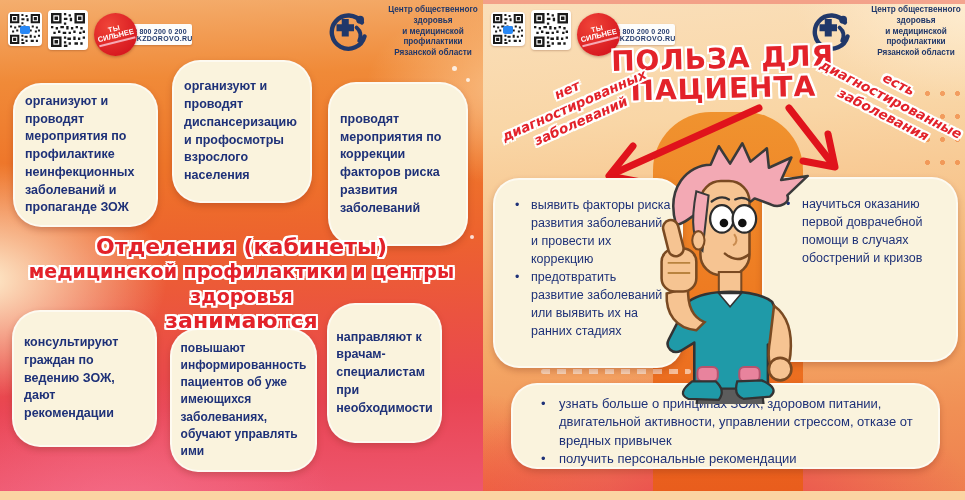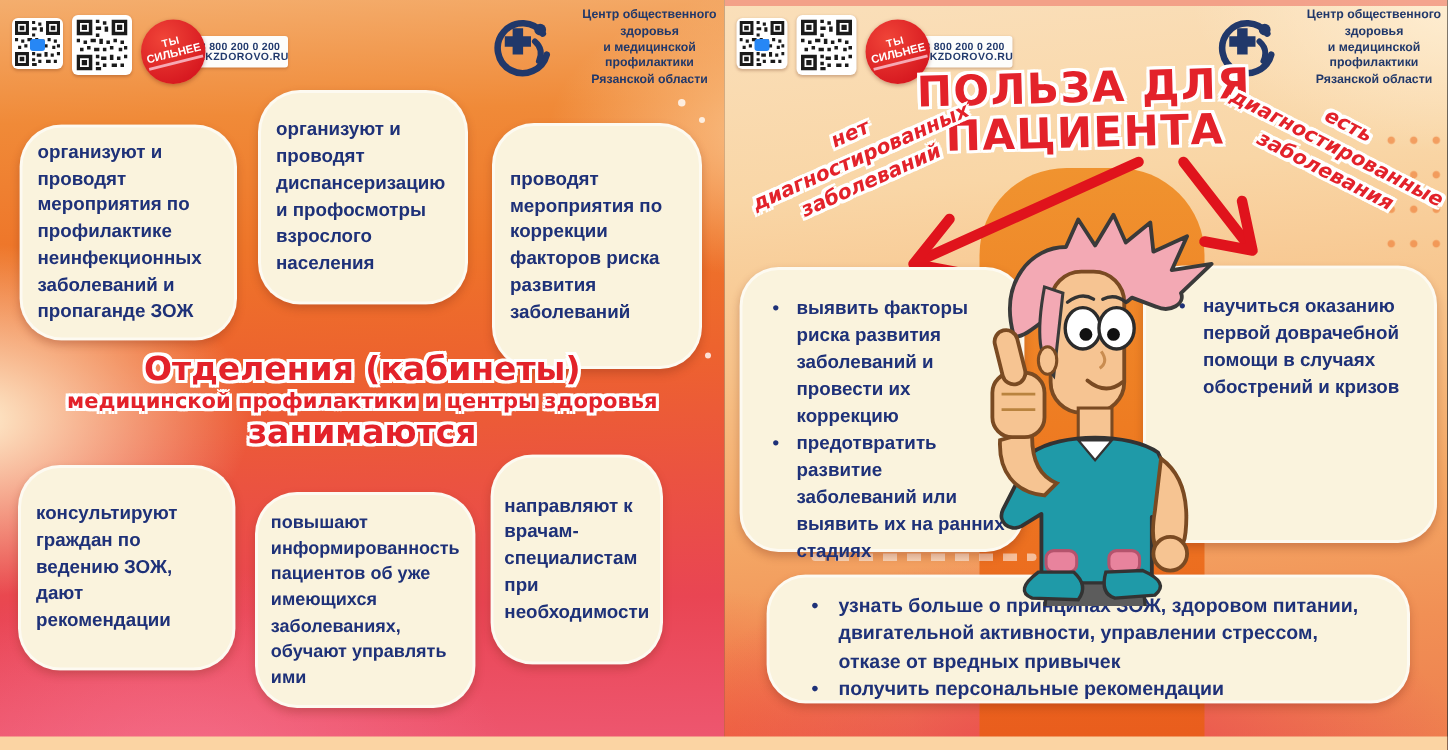"выявить факторы риска развития" .pcard { font-weight: bold -> normal }
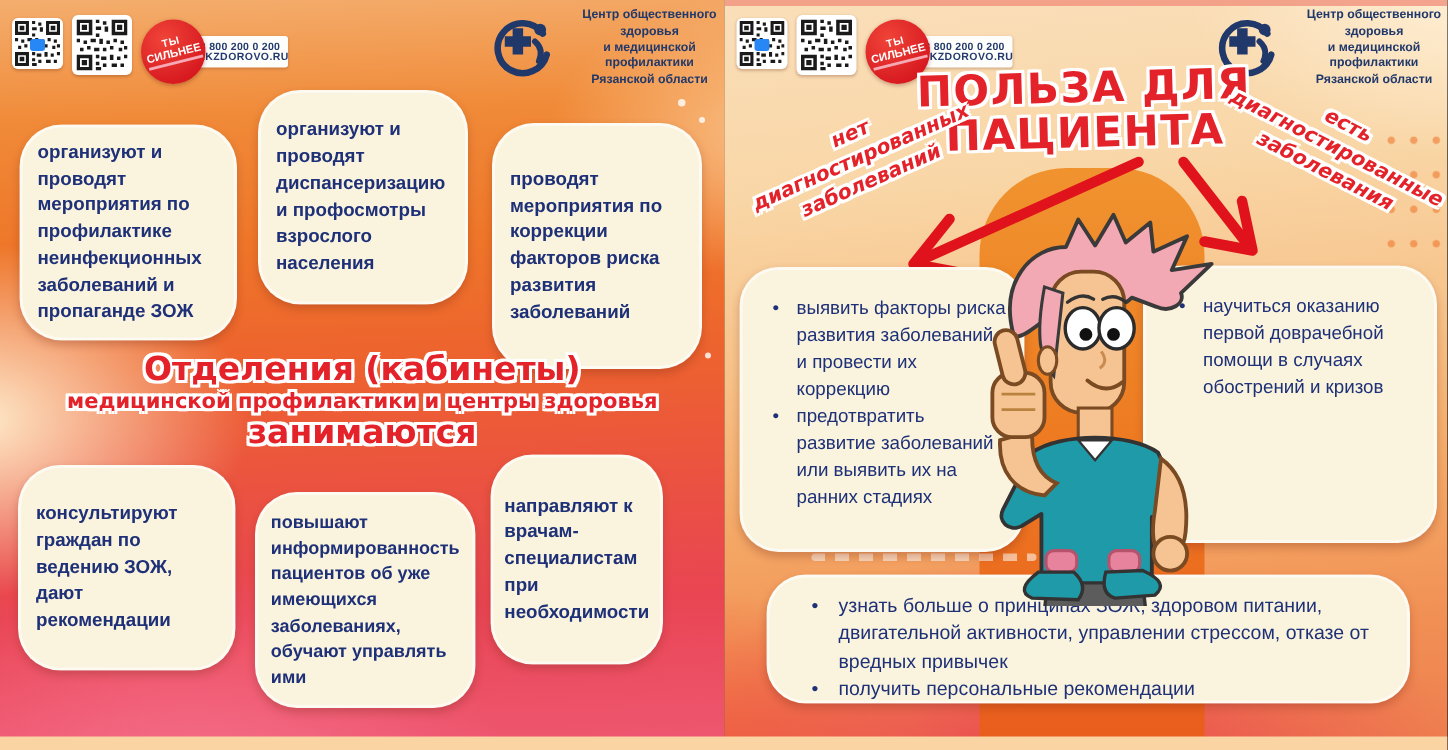"медицинской профилактики и центры" .lt2 { font-size: 14px -> 19px }
